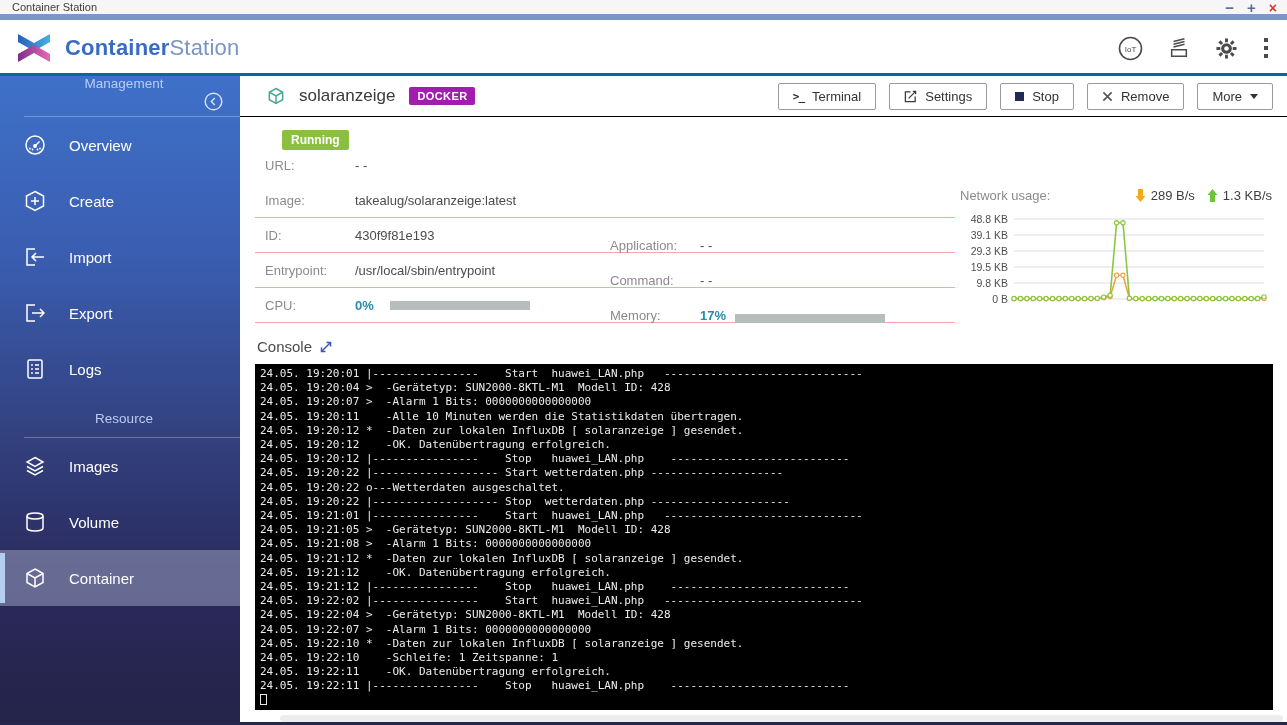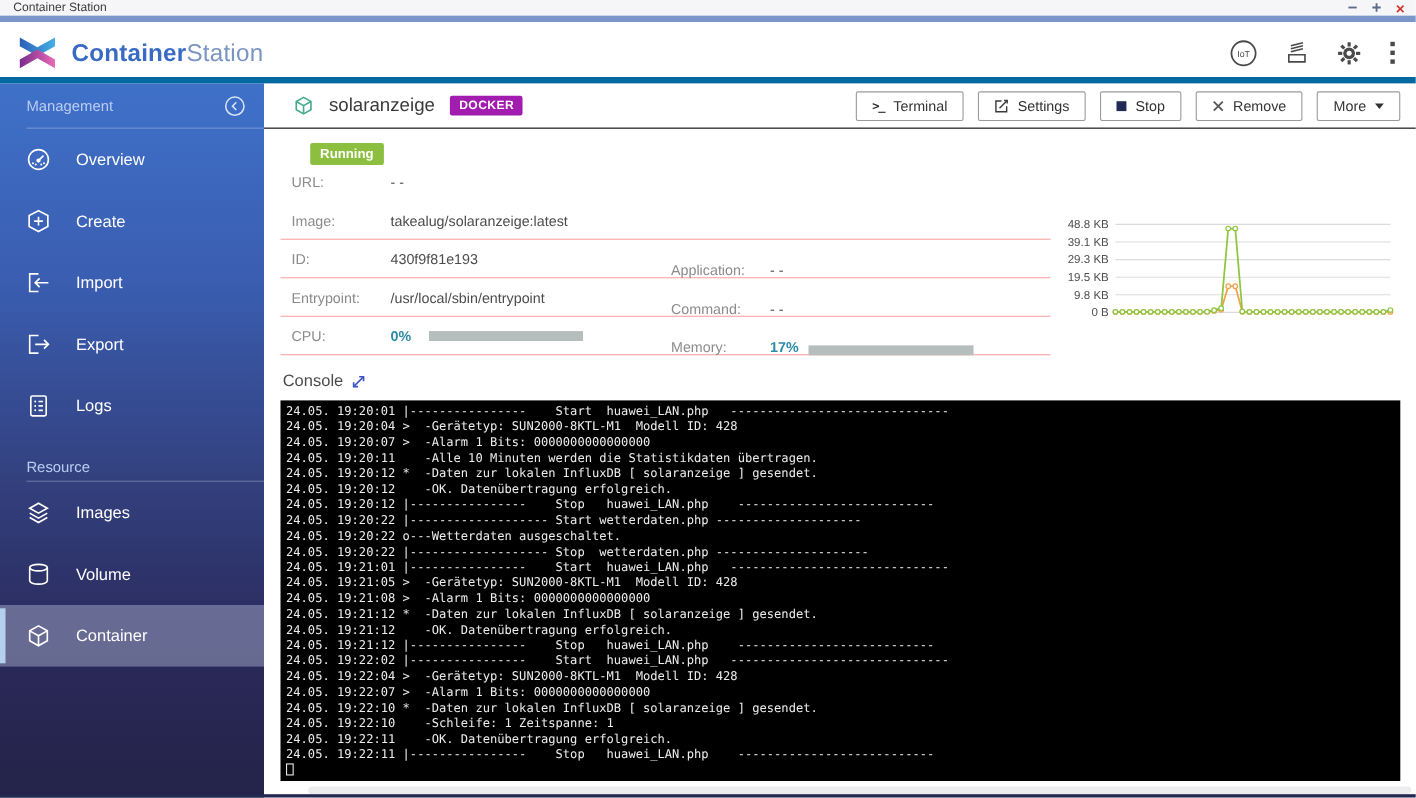"ContainerStation" .appbar { border-bottom: 6px solid #0369a1 -> 3px solid #0369a1 }
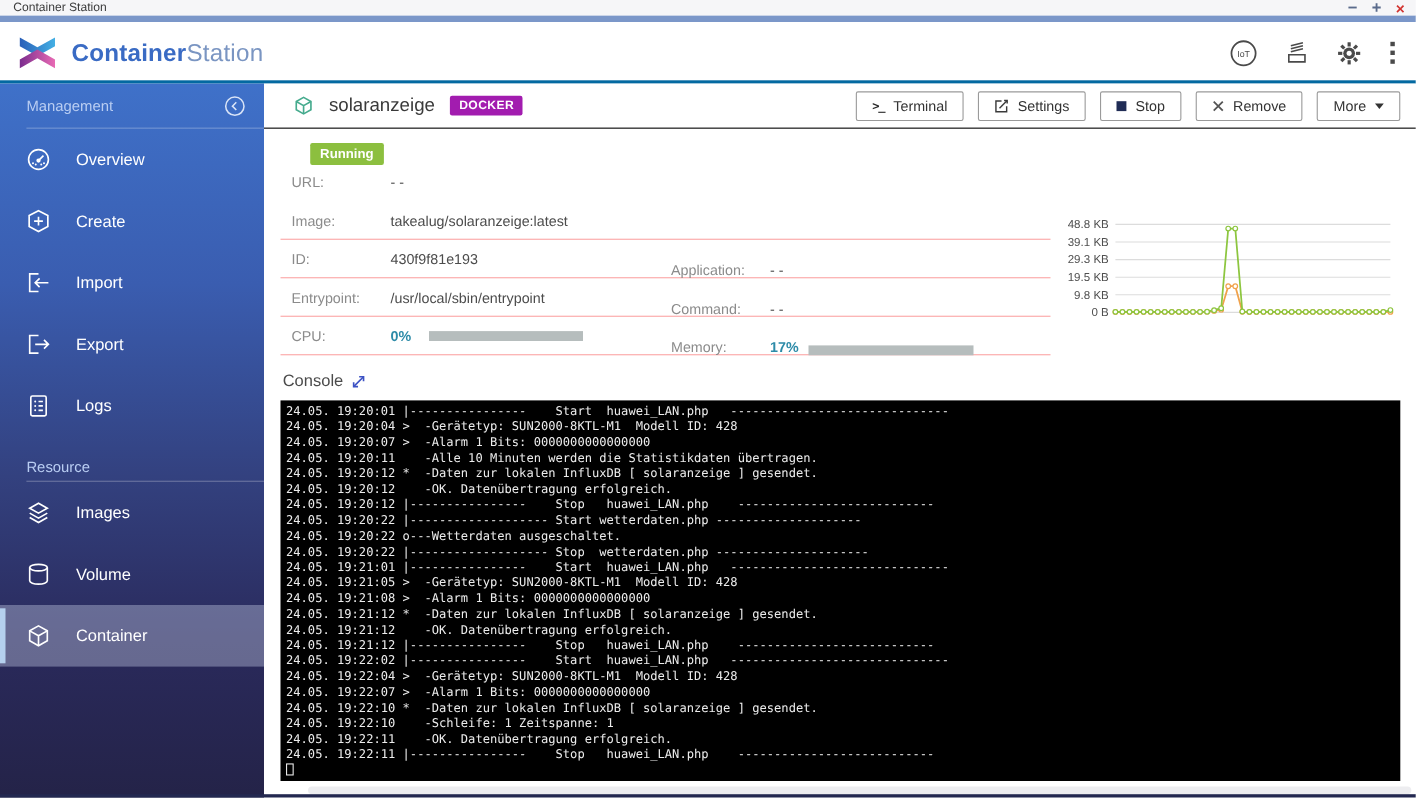"Management" .ssection-head { flex-direction: none -> column }
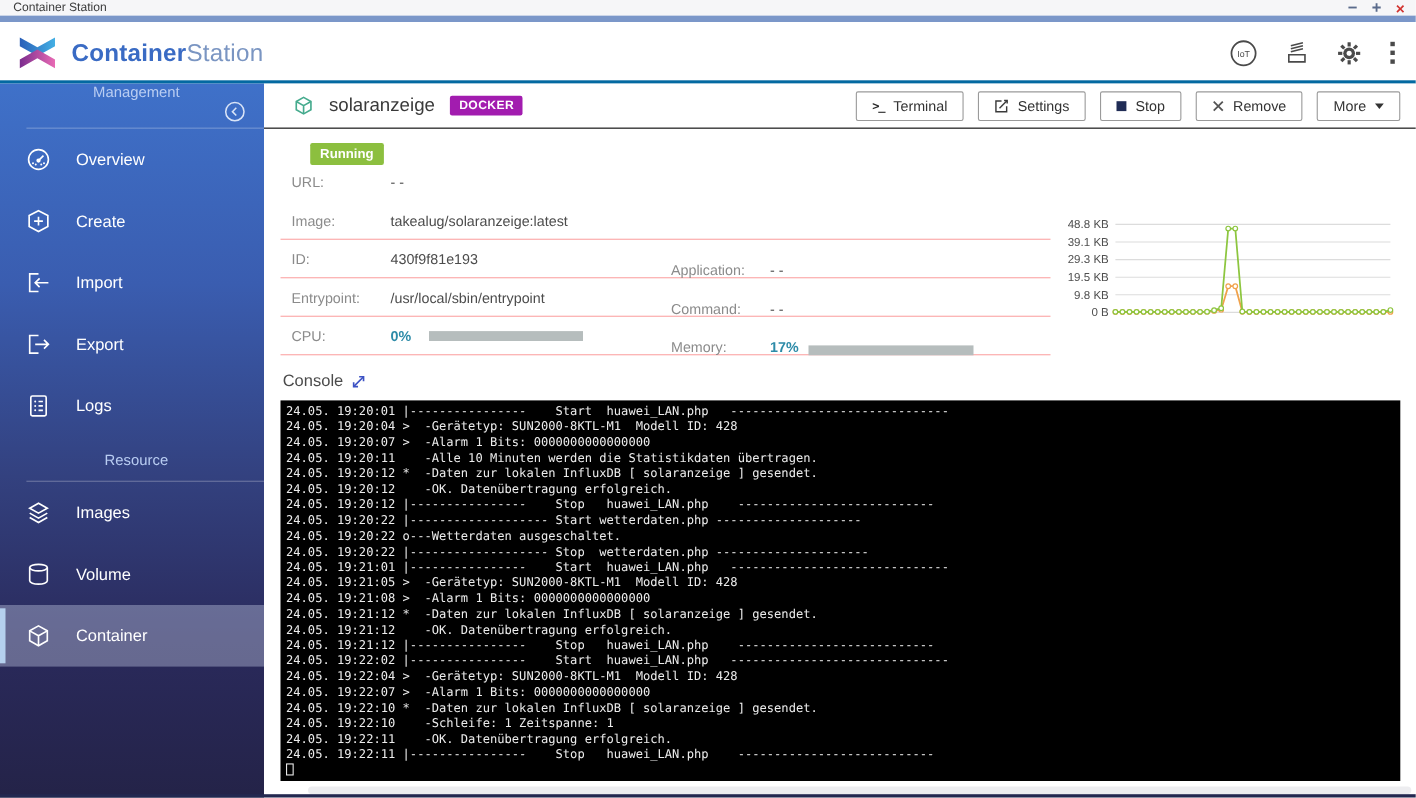"Network usage:" div.net-head { html: none -> <div> <span>Network usage:</span> <span> <span> <svg> <path></path> </svg> <span>289 B/s</span> </span> <span> <svg> <path></path> </svg> <span>1.3 KB/s</span> </span> </span> </div> }
